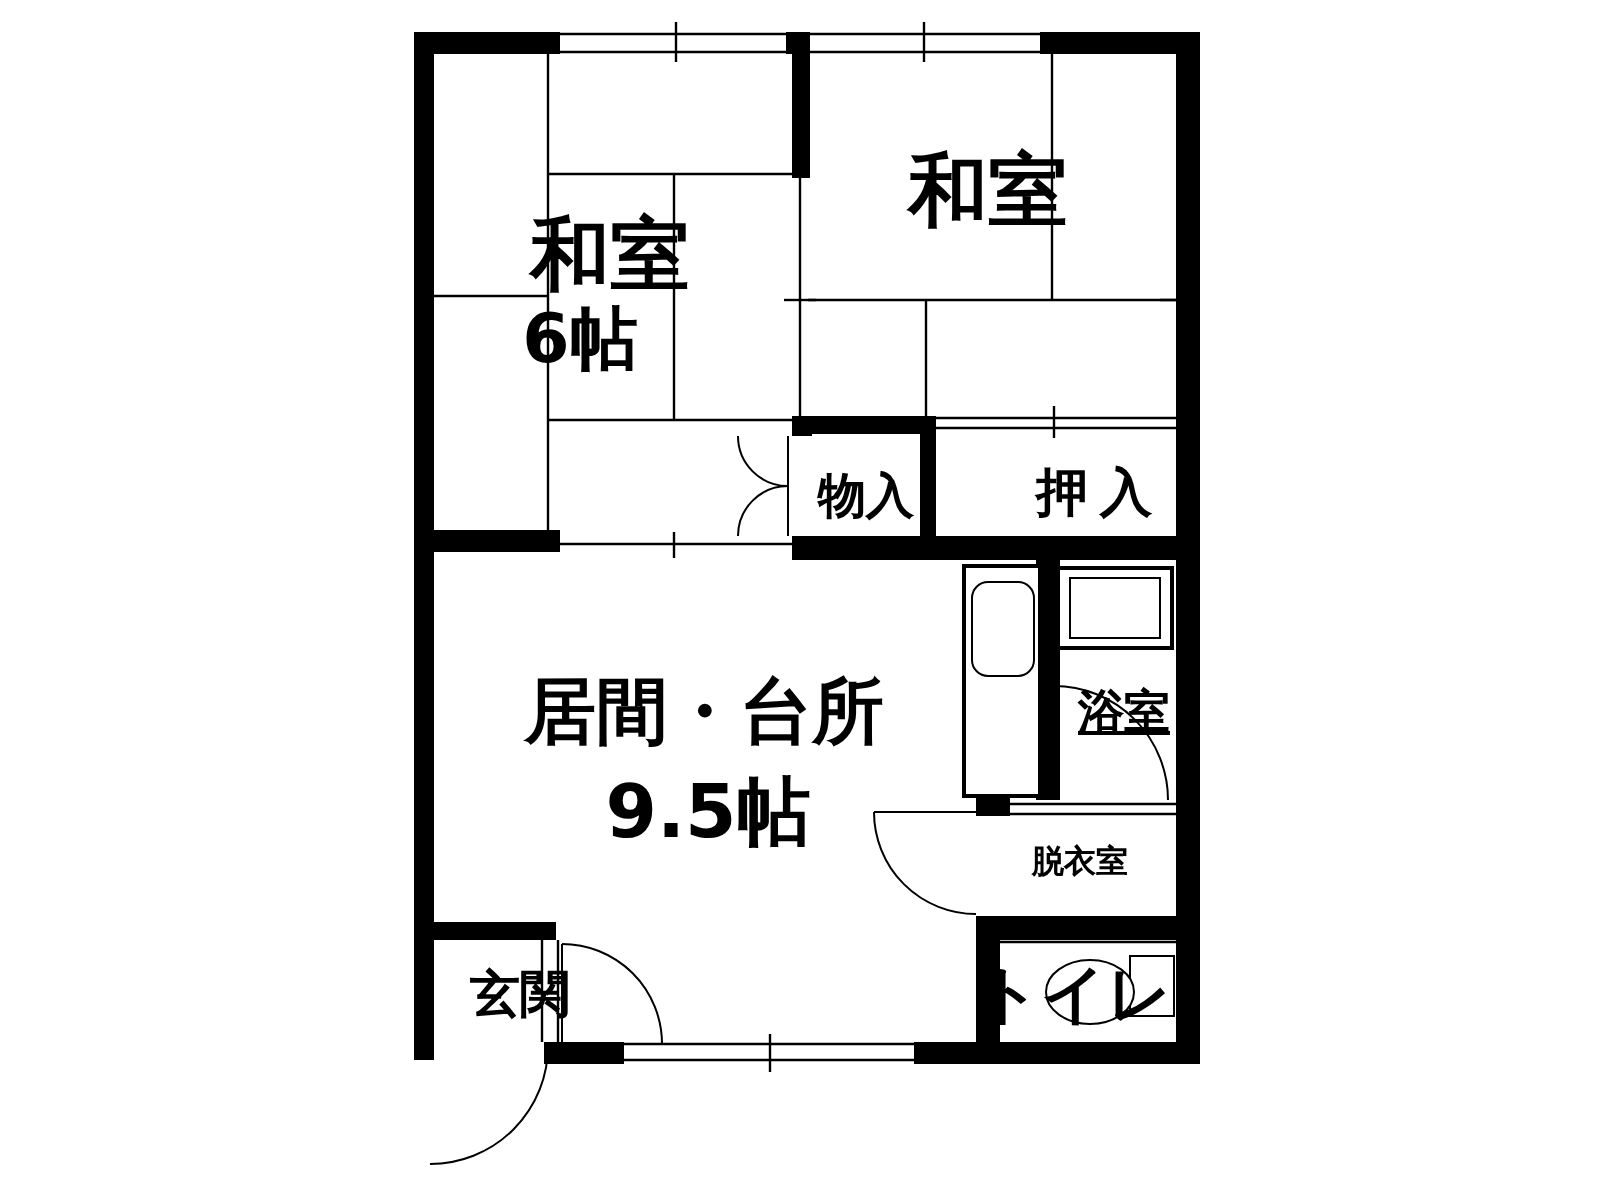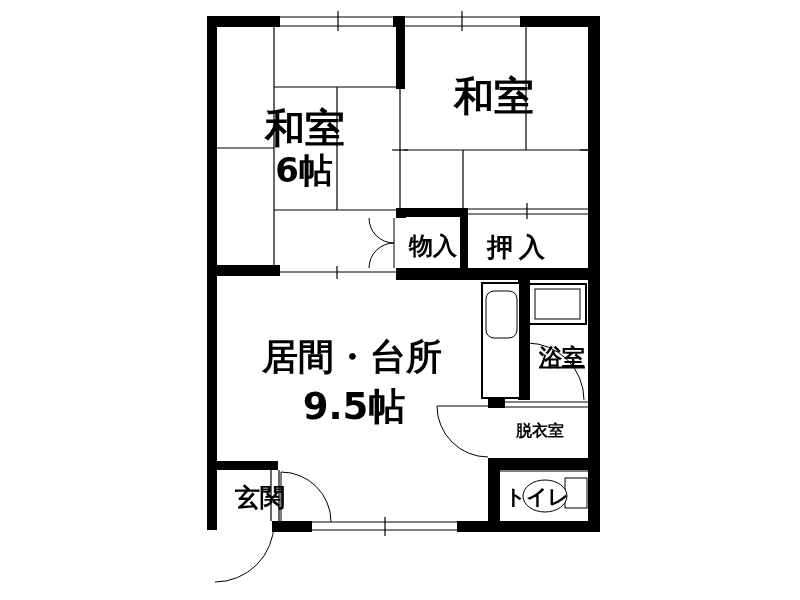"6帖" .lbl-washitsu6-size { left: 304px -> 290px }
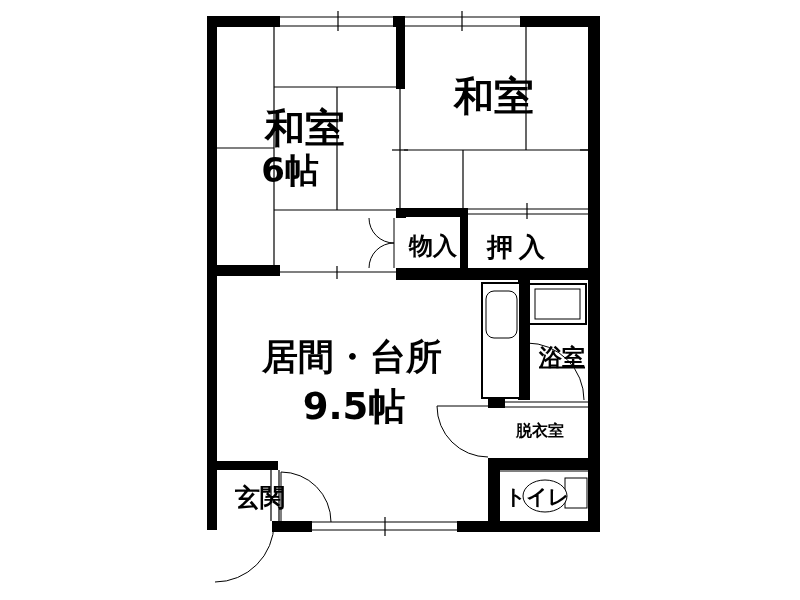"物入" .lbl-storage { font-family: Liberation Mono, monospace -> none }
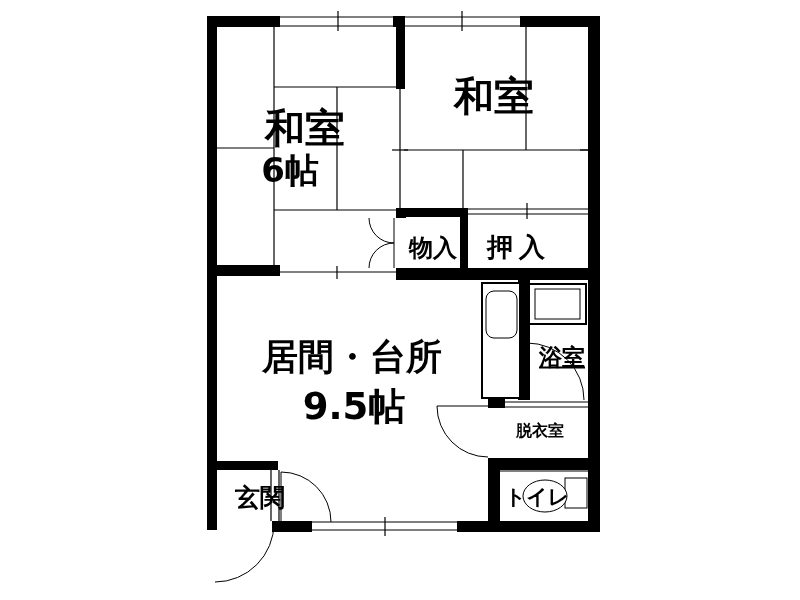"押入" .lbl-closet { left: 519px -> 550px }
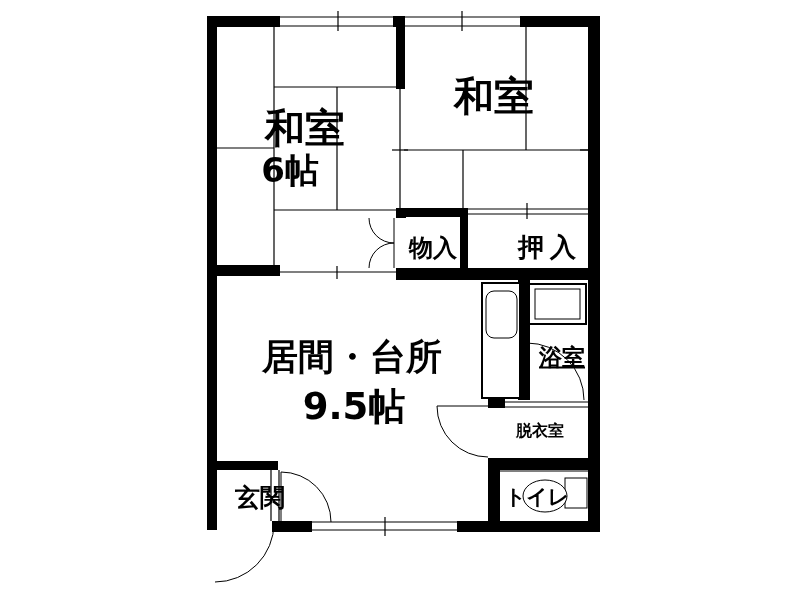"トイレ" .lbl-toilet { font-size: 21px -> 32px }
